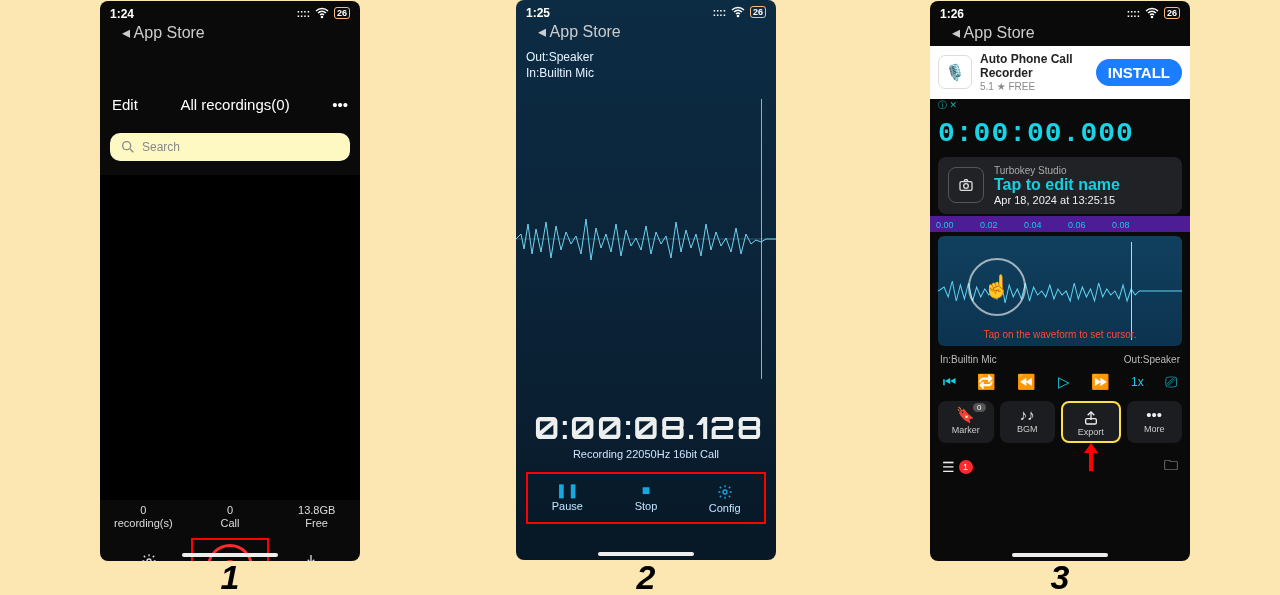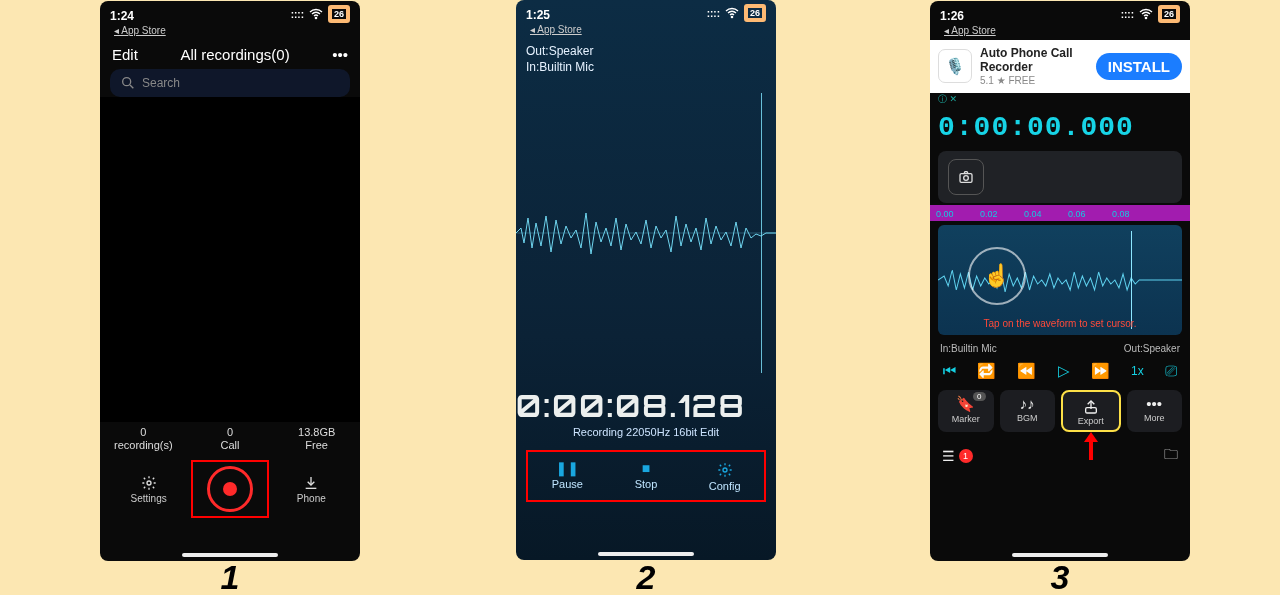"26" .bat { border: 4px solid #fdba74 -> 1px solid #fdba74 }
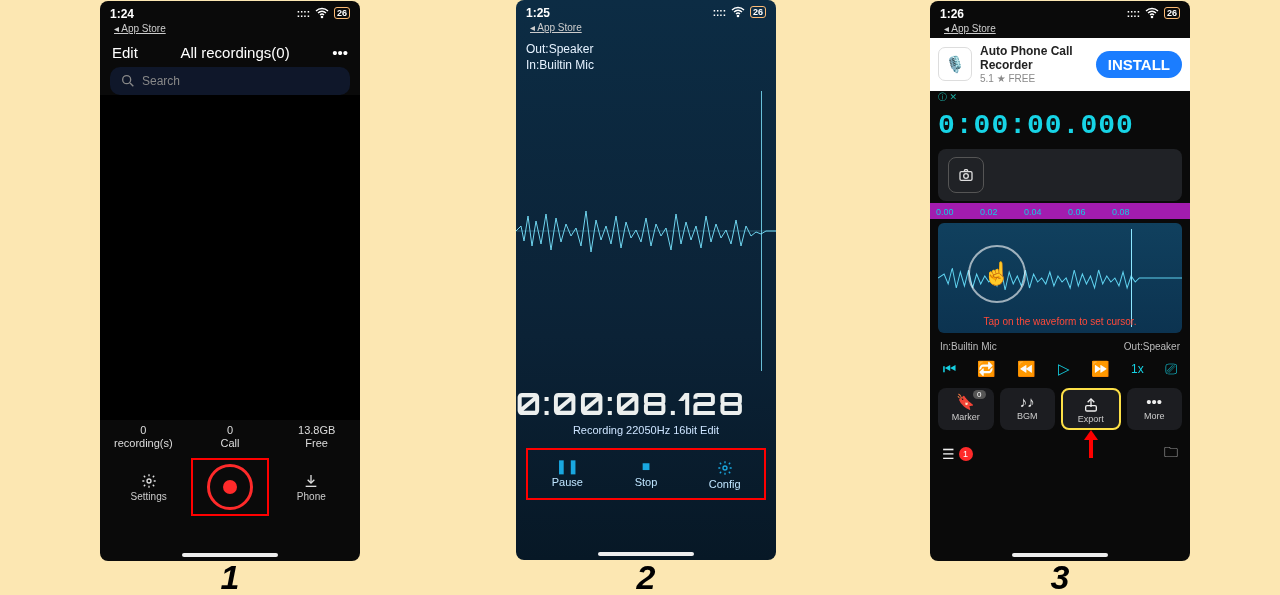"◂ App Store" .crumb { font-size: 10px -> 16px; padding: 2px 10px 4px 14px -> 2px 10px 4px 22px; text-decoration: underline -> none }
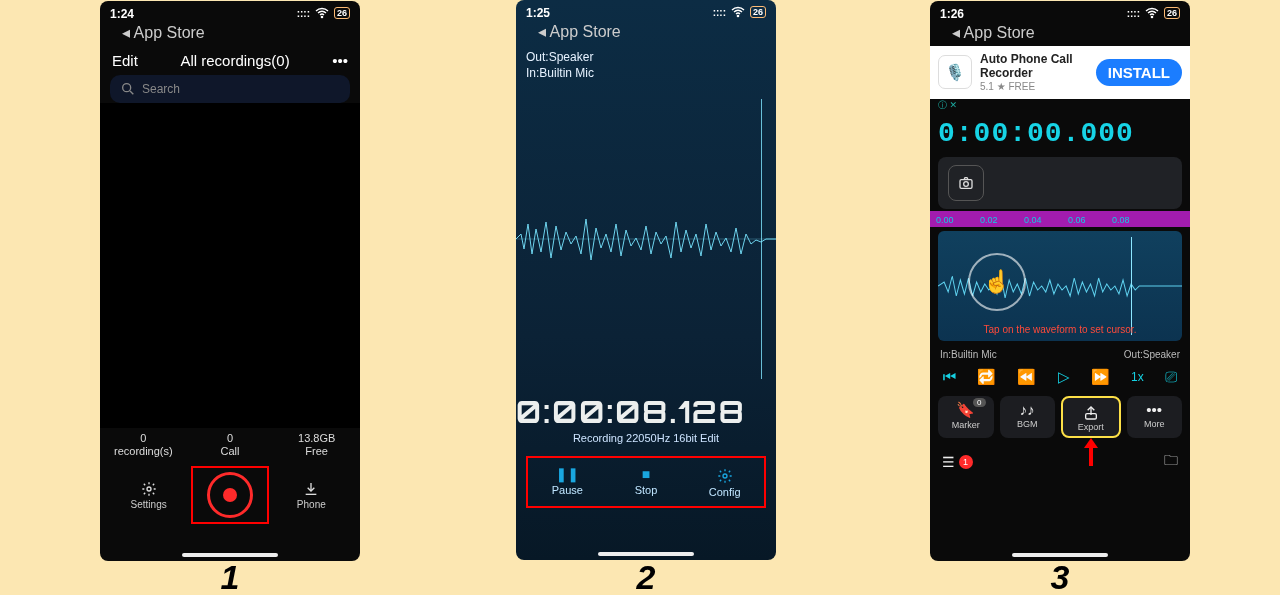"Edit" .s1-header { margin-top: none -> 44px }
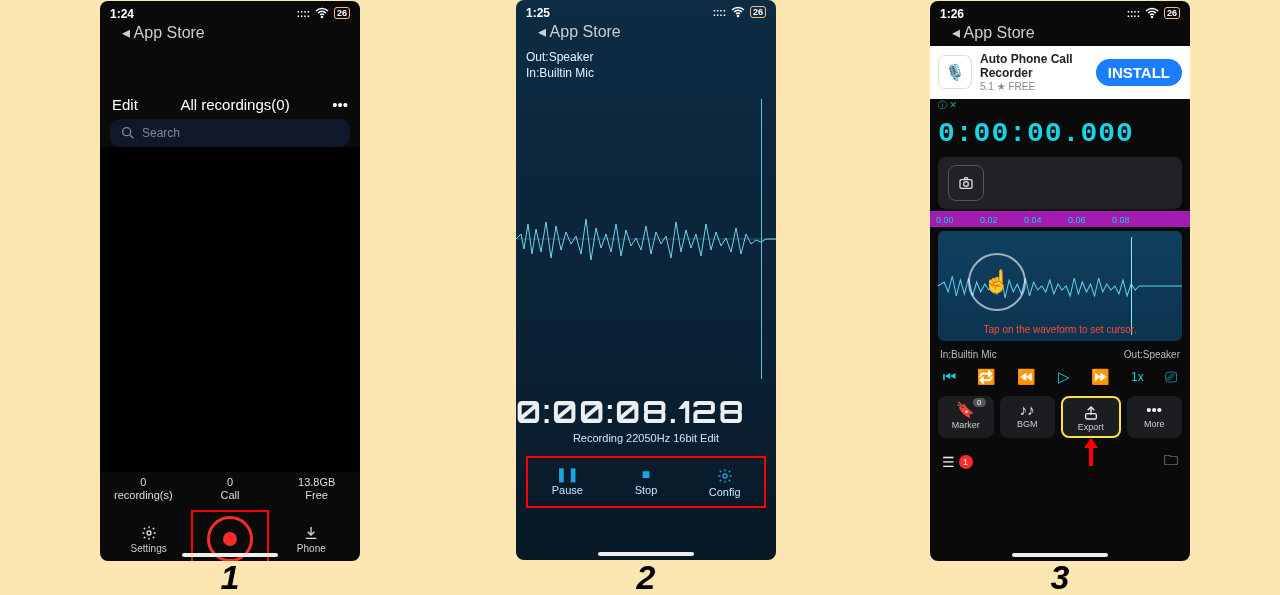"Search" .s1-search { background: #0f172a -> #fef9c3; margin: 0 10px -> 14px 10px }
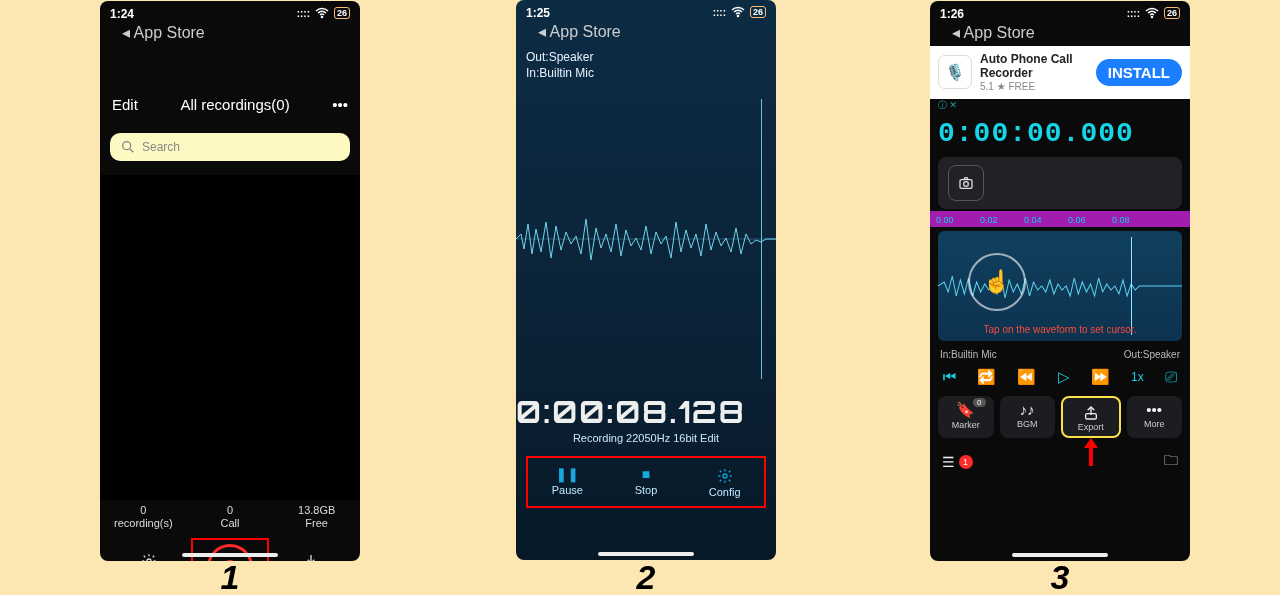"Turbokey Studio" div.txt { html: none -> <div> <div>Turbokey Studio</div> <div>Tap to edit name</div> <div>Apr 18, 2024 at 13:25:15</div> </div> }
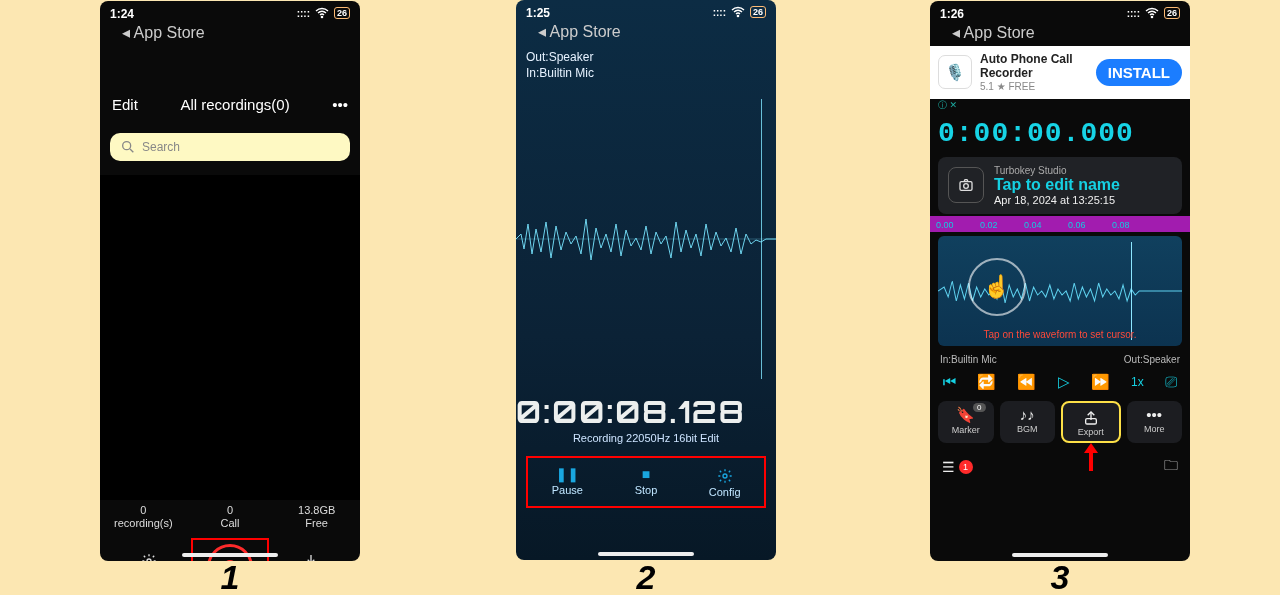"0.00" .ruler { background: #a21caf -> #4c1d95 }
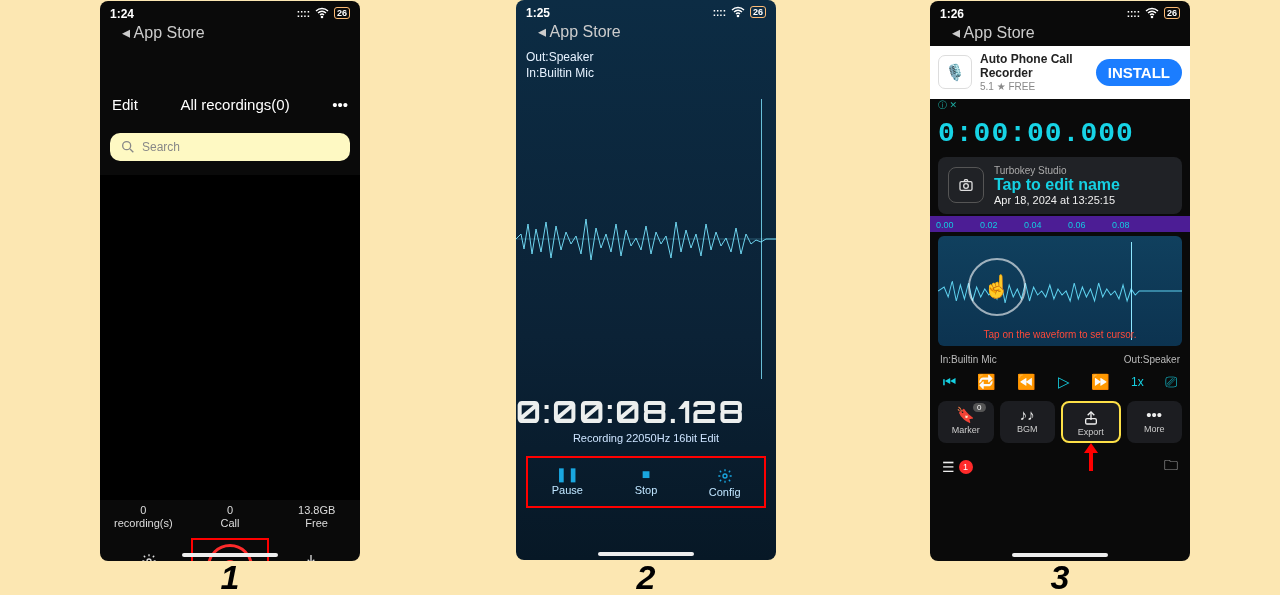"0:00:08.128" .s2-timer { margin-top: none -> 16px; padding: 4px 0 2px -> 4px 12px 2px; text-align: left -> right }
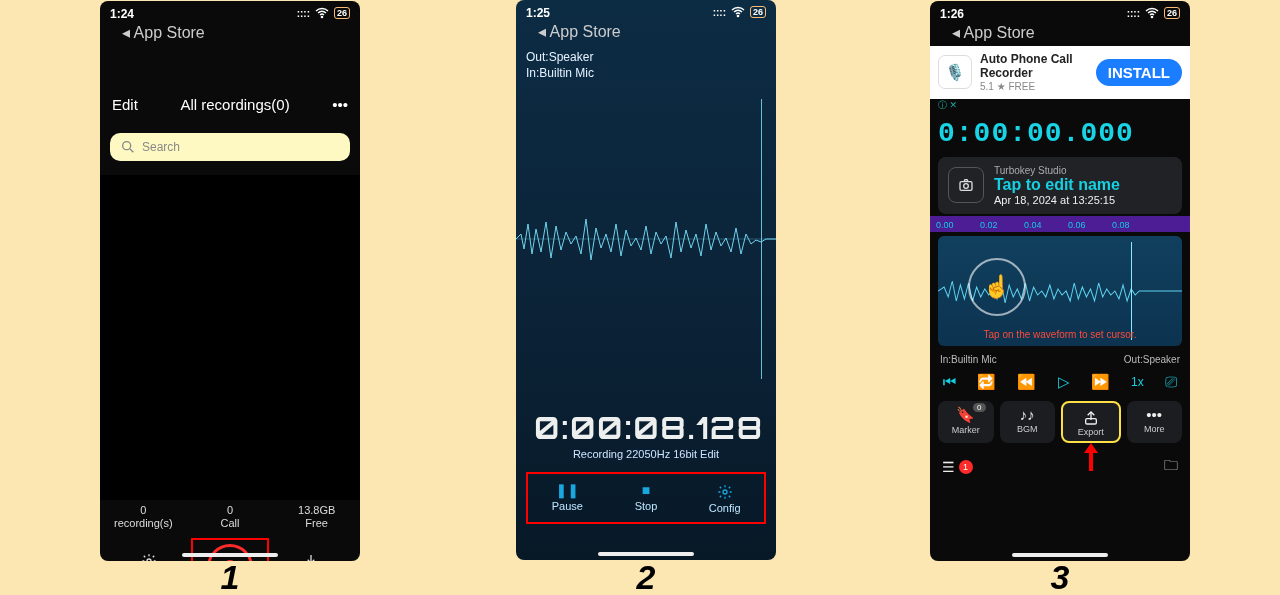"Recording 22050Hz 16bit Edit" div.s2-meta { text: Edit -> Call }
